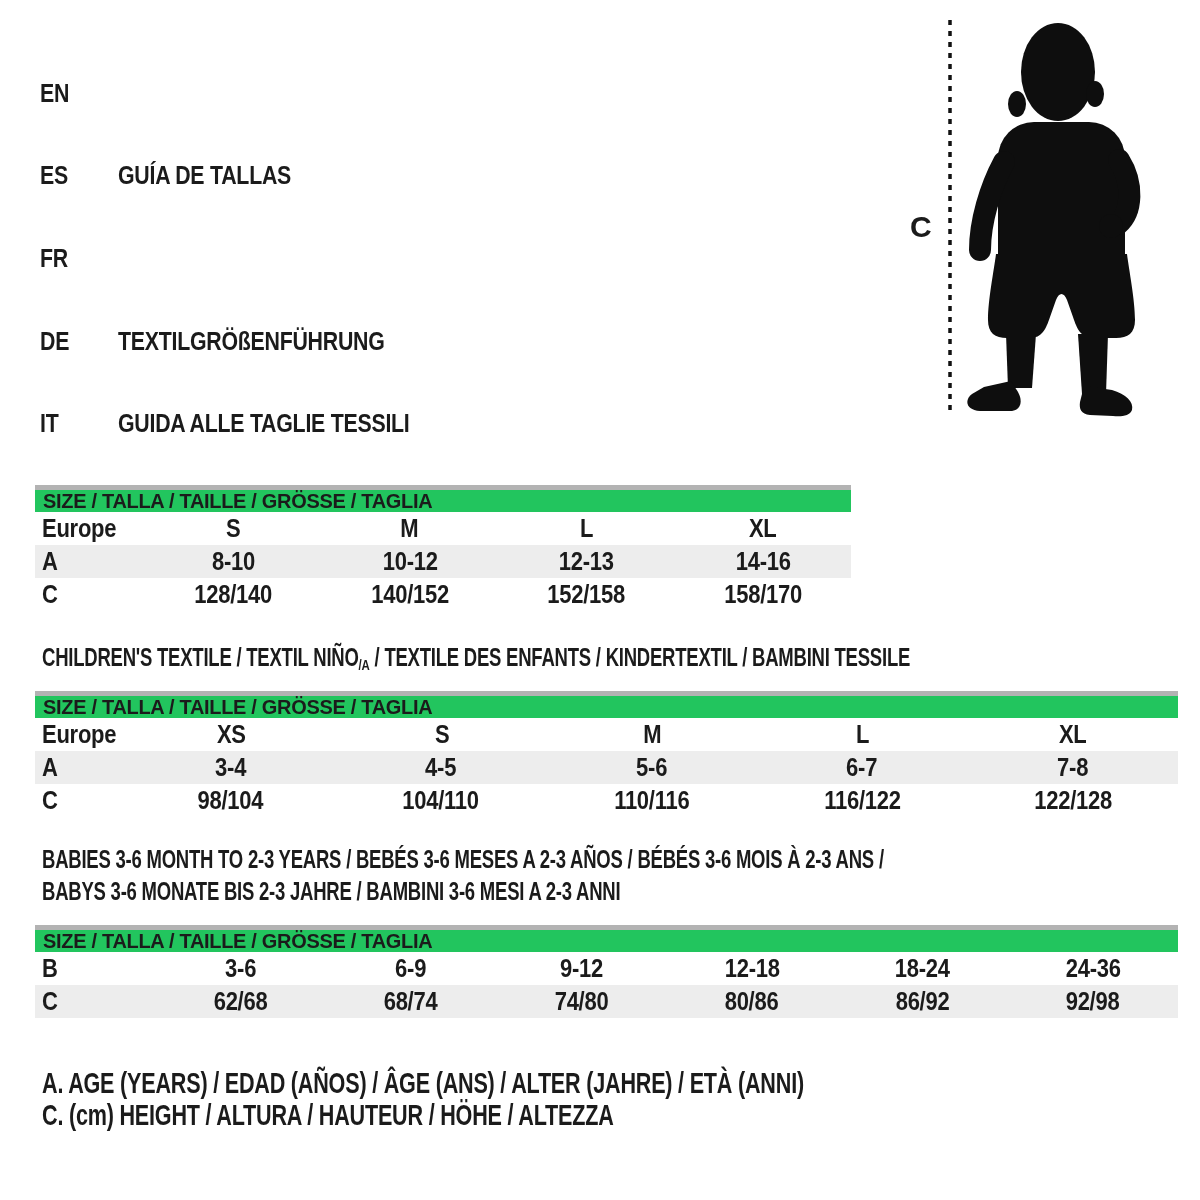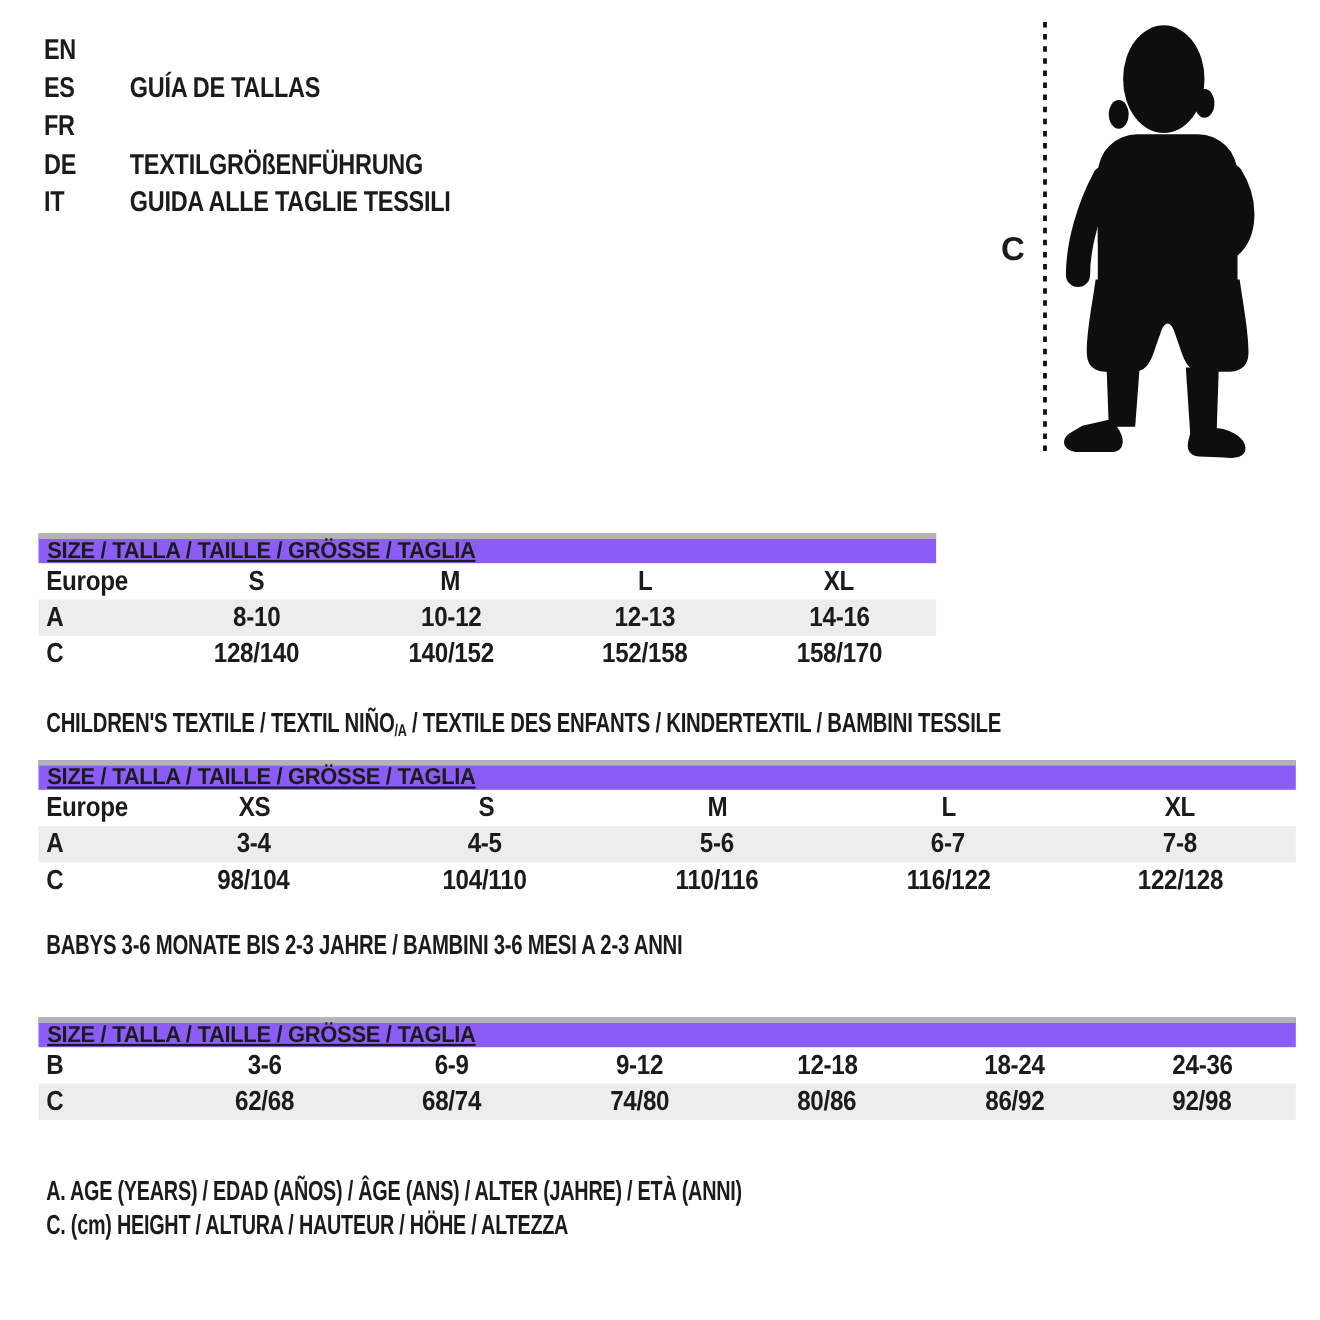"EN" .lang-row { margin-top: none -> 48px }
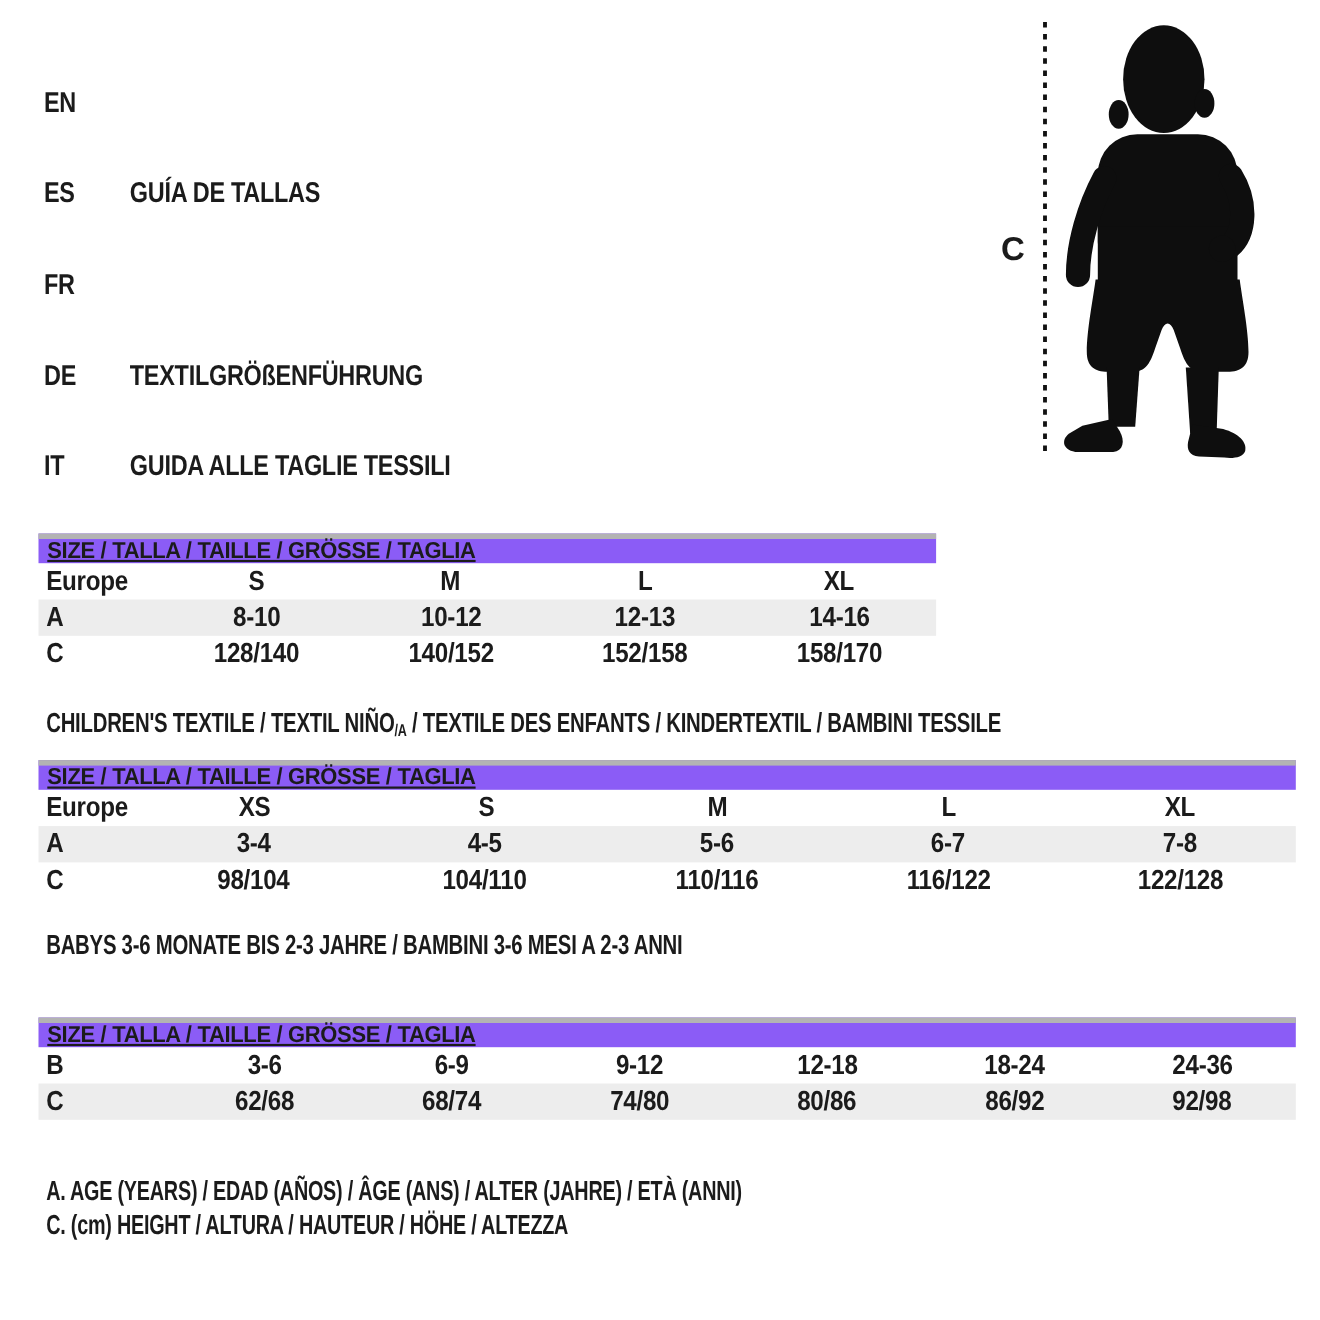"SIZE / TALLA / TAILLE" .size-bar { background: #8b5cf6 -> #22c55e; text-decoration: underline -> none }
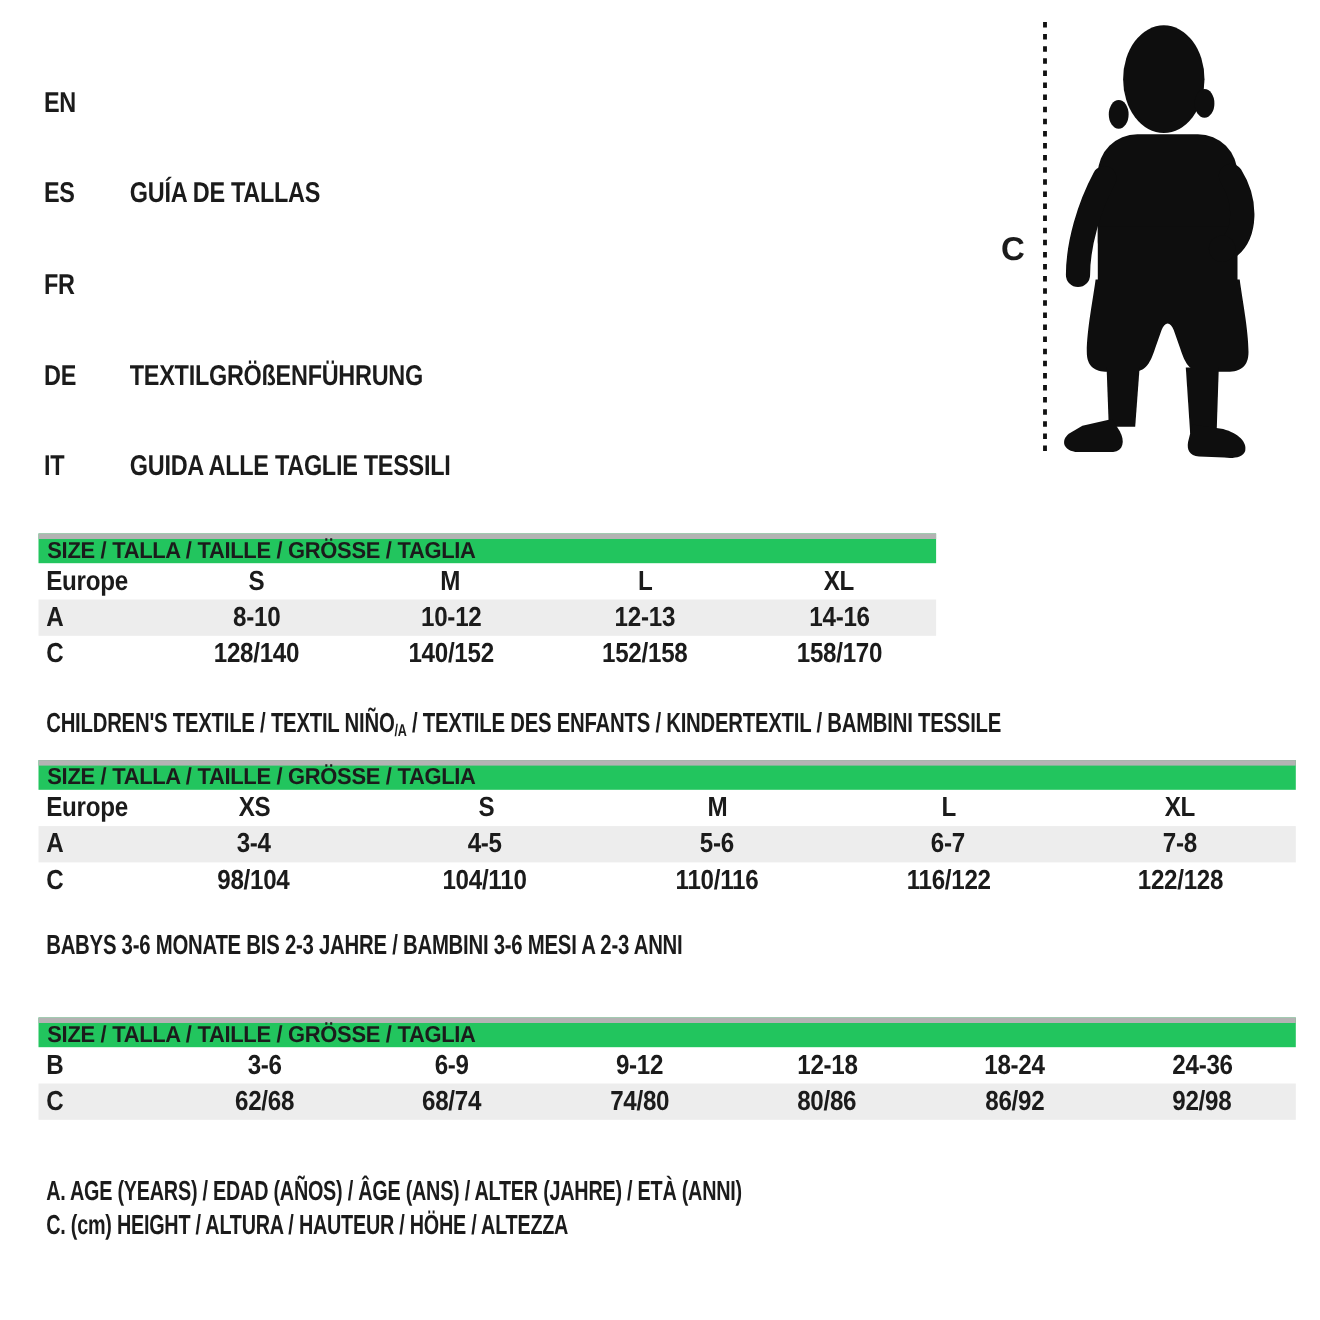"BABIES 3-6 MONTH TO 2-3" div { html: none -> <div><span>BABIES 3-6 MONTH TO 2-3 YEARS / BEBÉS 3-6 MESES A 2-3 AÑOS / BÉBÉS 3-6 MOIS À 2-3 ANS /</span></div> }
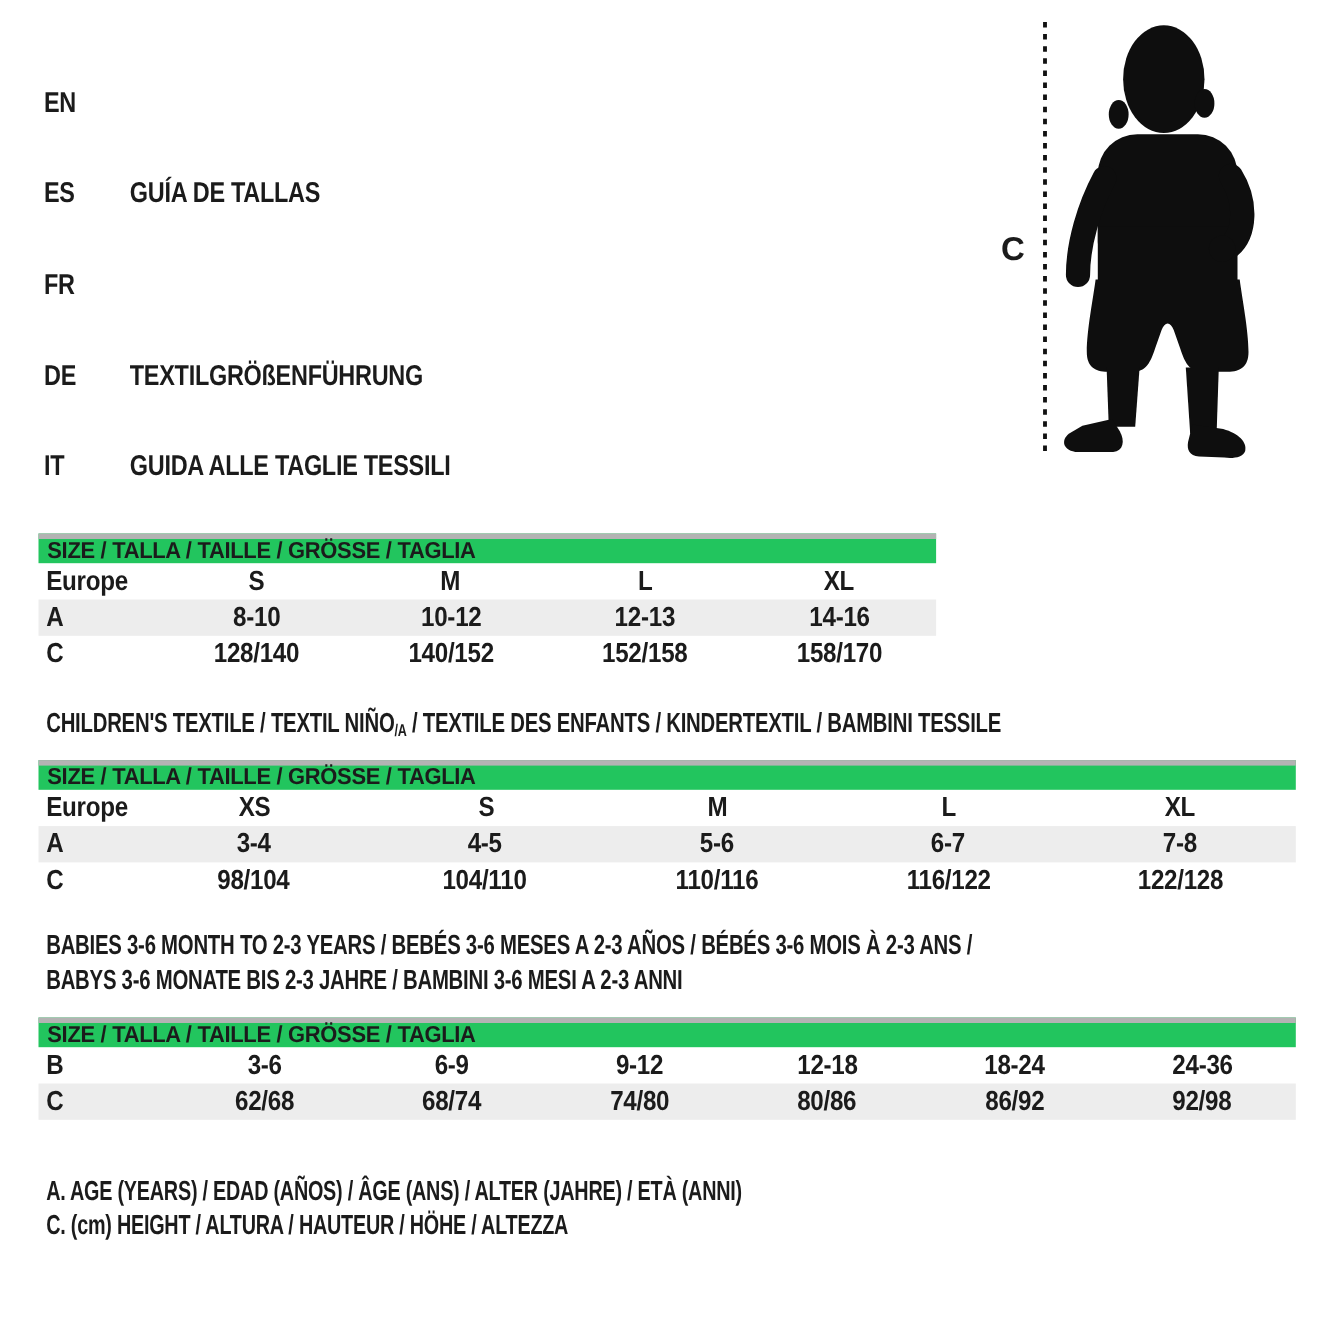"A. AGE (YEARS) / EDAD" .legend-line { align-items: flex-end -> flex-start; font-size: 25px -> 30px }
